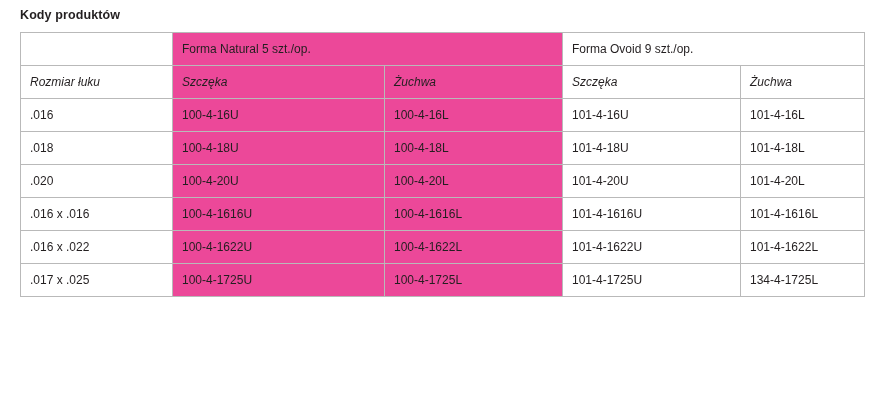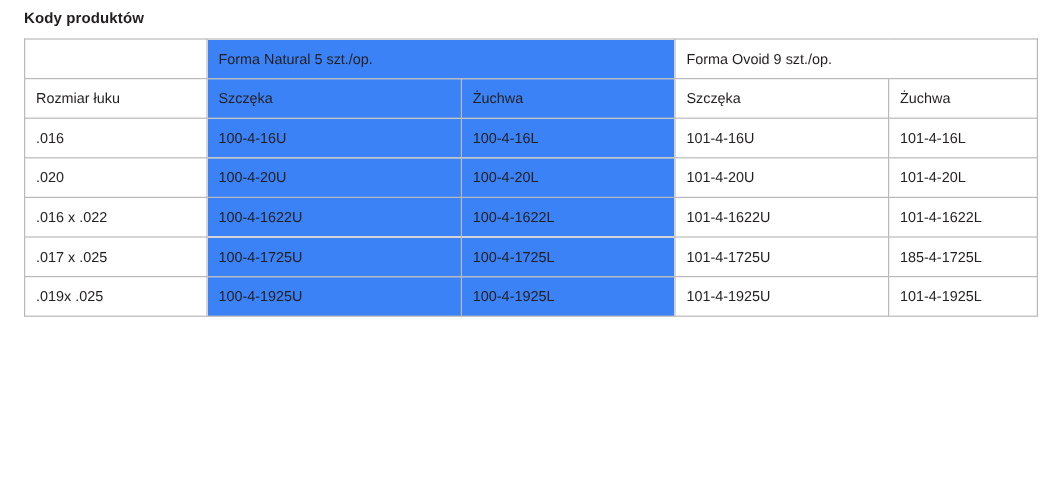"Forma Natural 5 szt./op." .tint { background: #3b82f6 -> #ec4899 }
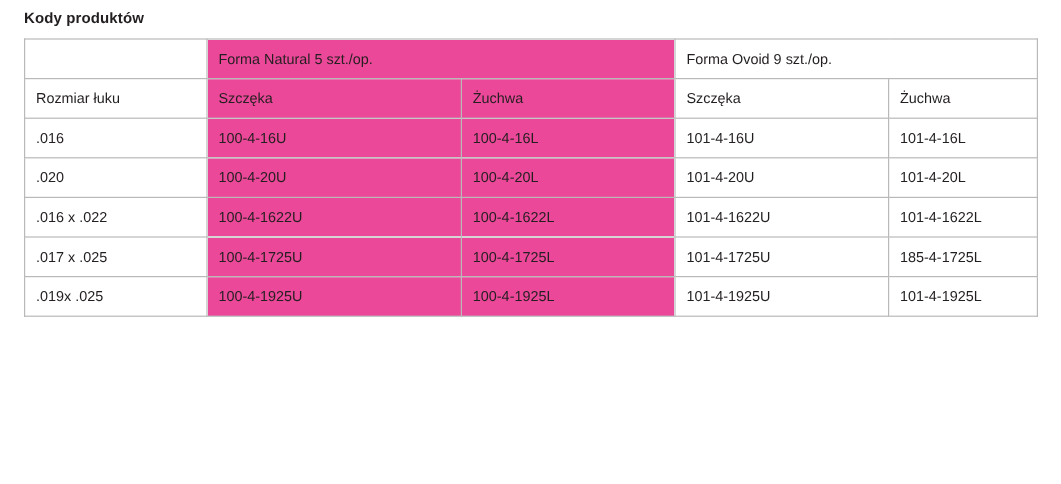"Rozmiar łuku" .subhead { font-style: none -> italic }
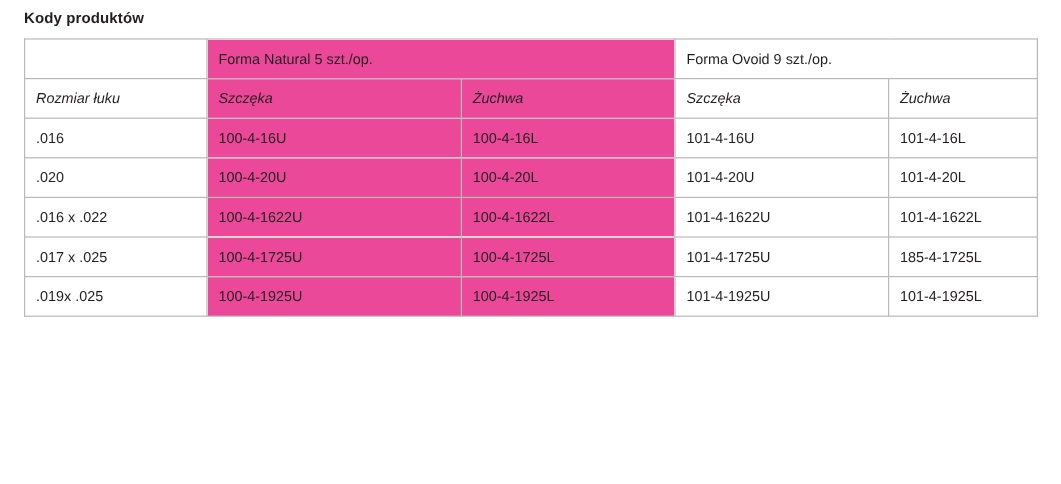".018" tr { html: none -> <tr> <td>.018</td> <td>100-4-18U</td> <td>100-4-18L</td> <td>101-4-18U</td> <td>101-4-18L</td> </tr> }
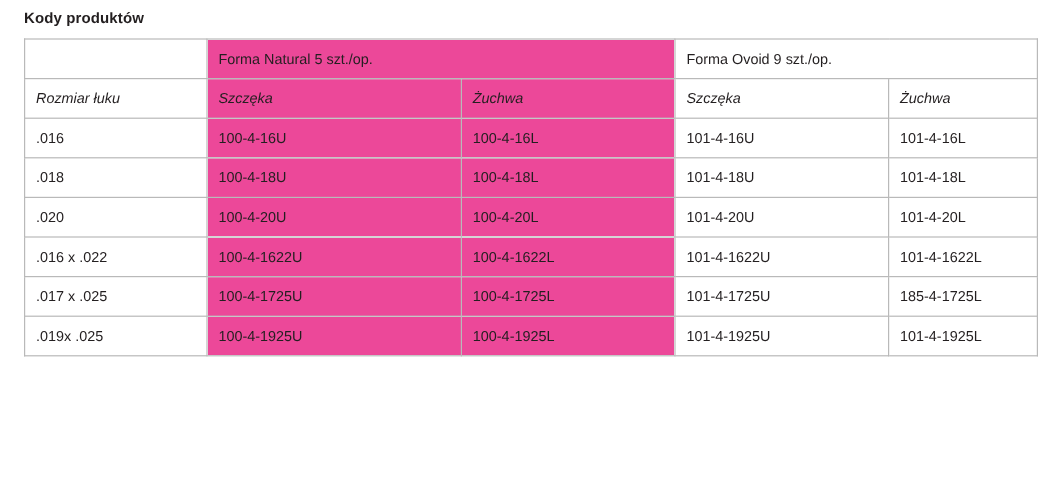".016 x .016" tr { html: none -> <tr> <td>.016 x .016</td> <td>100-4-1616U</td> <td>100-4-1616L</td> <td>101-4-1616U</td> <td>101-4-1616L</td> </tr> }
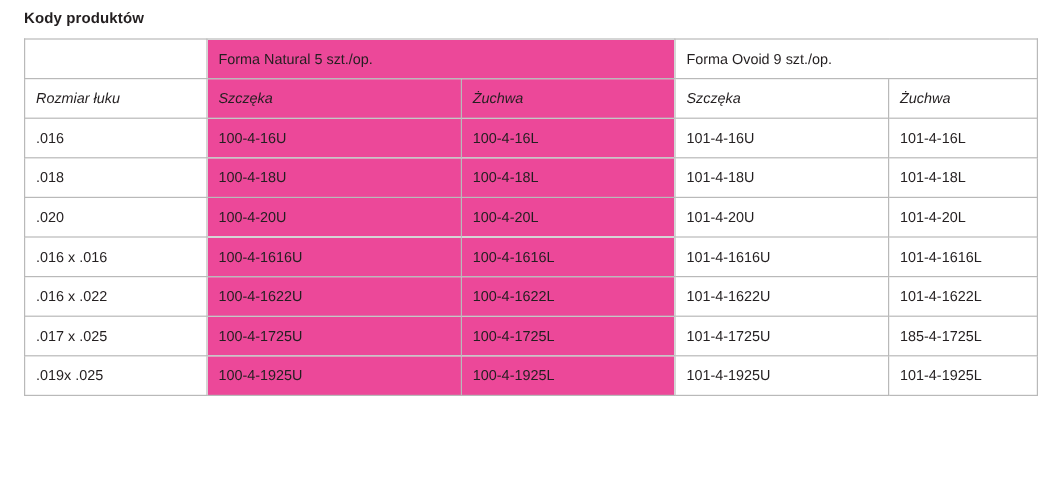"185-4-1725L" td.plain { text: 185-4-1725L -> 134-4-1725L }
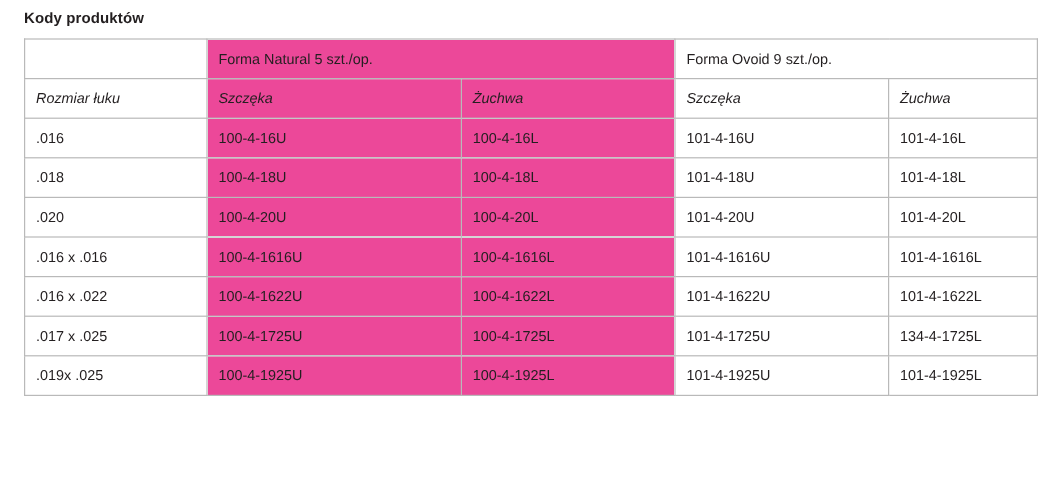".019x .025" tr { html: <tr> <td>.019x .025</td> <td>100-4-1925U</td> <td>100-4-1925L</td> <td>101-4-1925U</td> <td>101-4-1925L</td> </tr> -> none }
